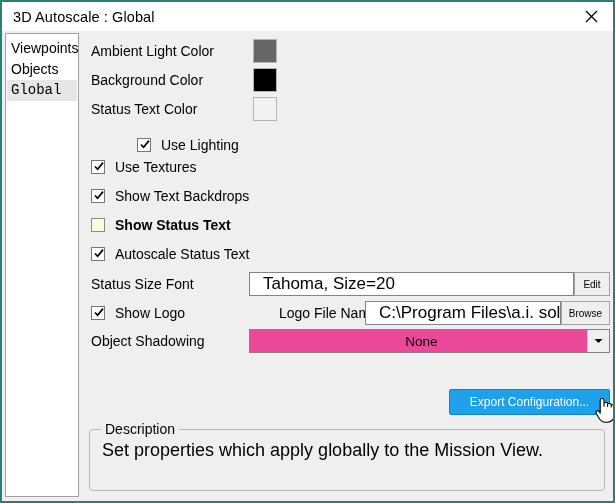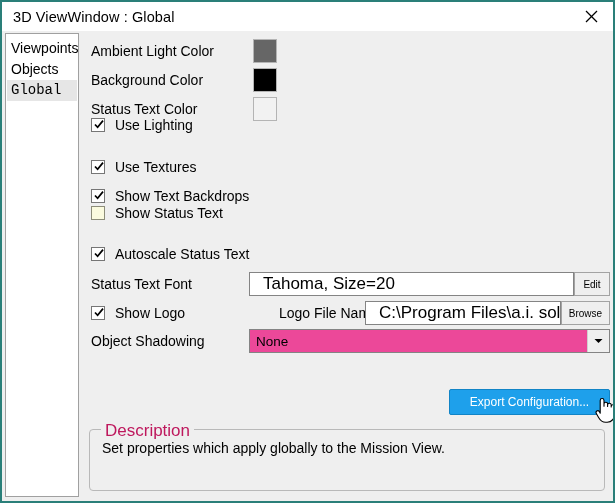"3D ViewWindow : Global" div { text: ViewWindow -> Autoscale }
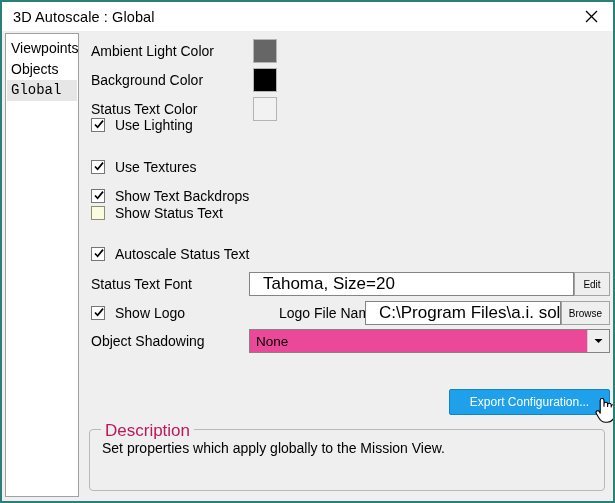"Ambient Light Color" #content { text-align: none -> center }
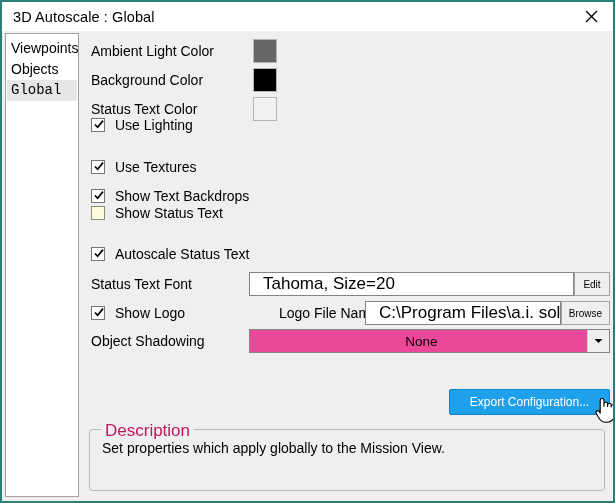"Use Lighting" div.cb-row { margin-left: none -> 46px; top: 84px -> 104px }
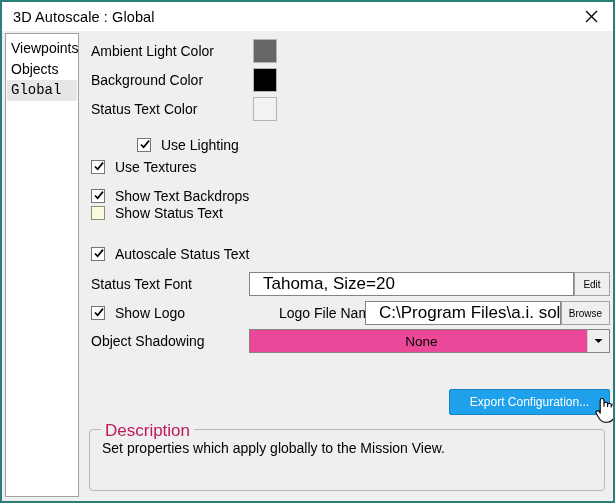"Show Status Text" div.cb-row { font-weight: none -> bold; top: 172px -> 184px }
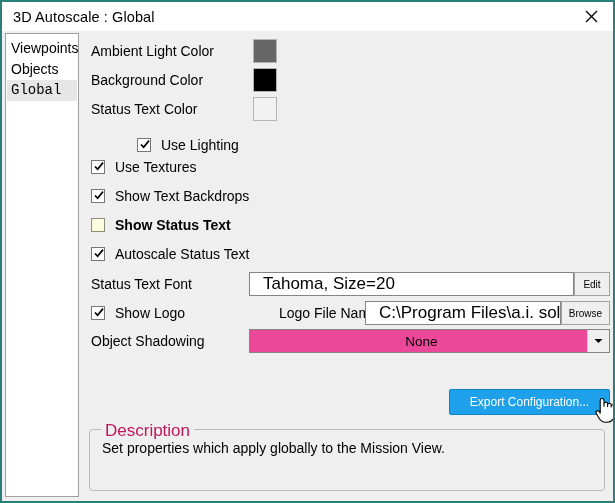"Status Text Font" span.row-label { text: Text -> Size }
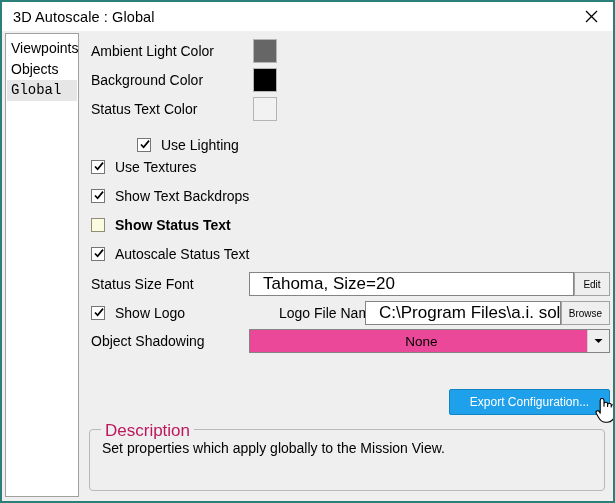"Description" #description-legend { color: #be185d -> #000000; font-size: 17px -> 14px }
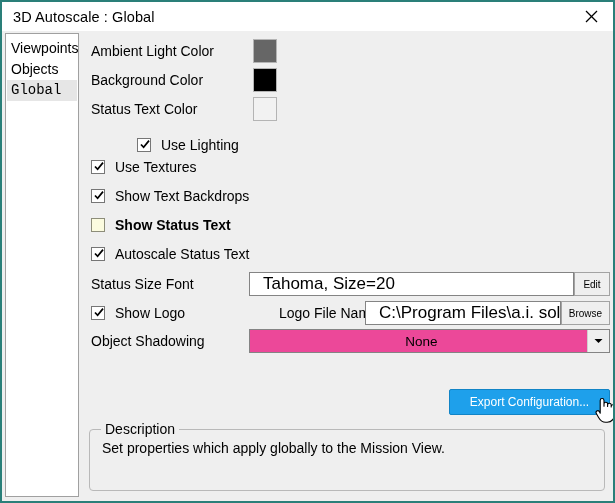"Set properties which apply globally" #description-text { font-size: 14px -> 18px }
